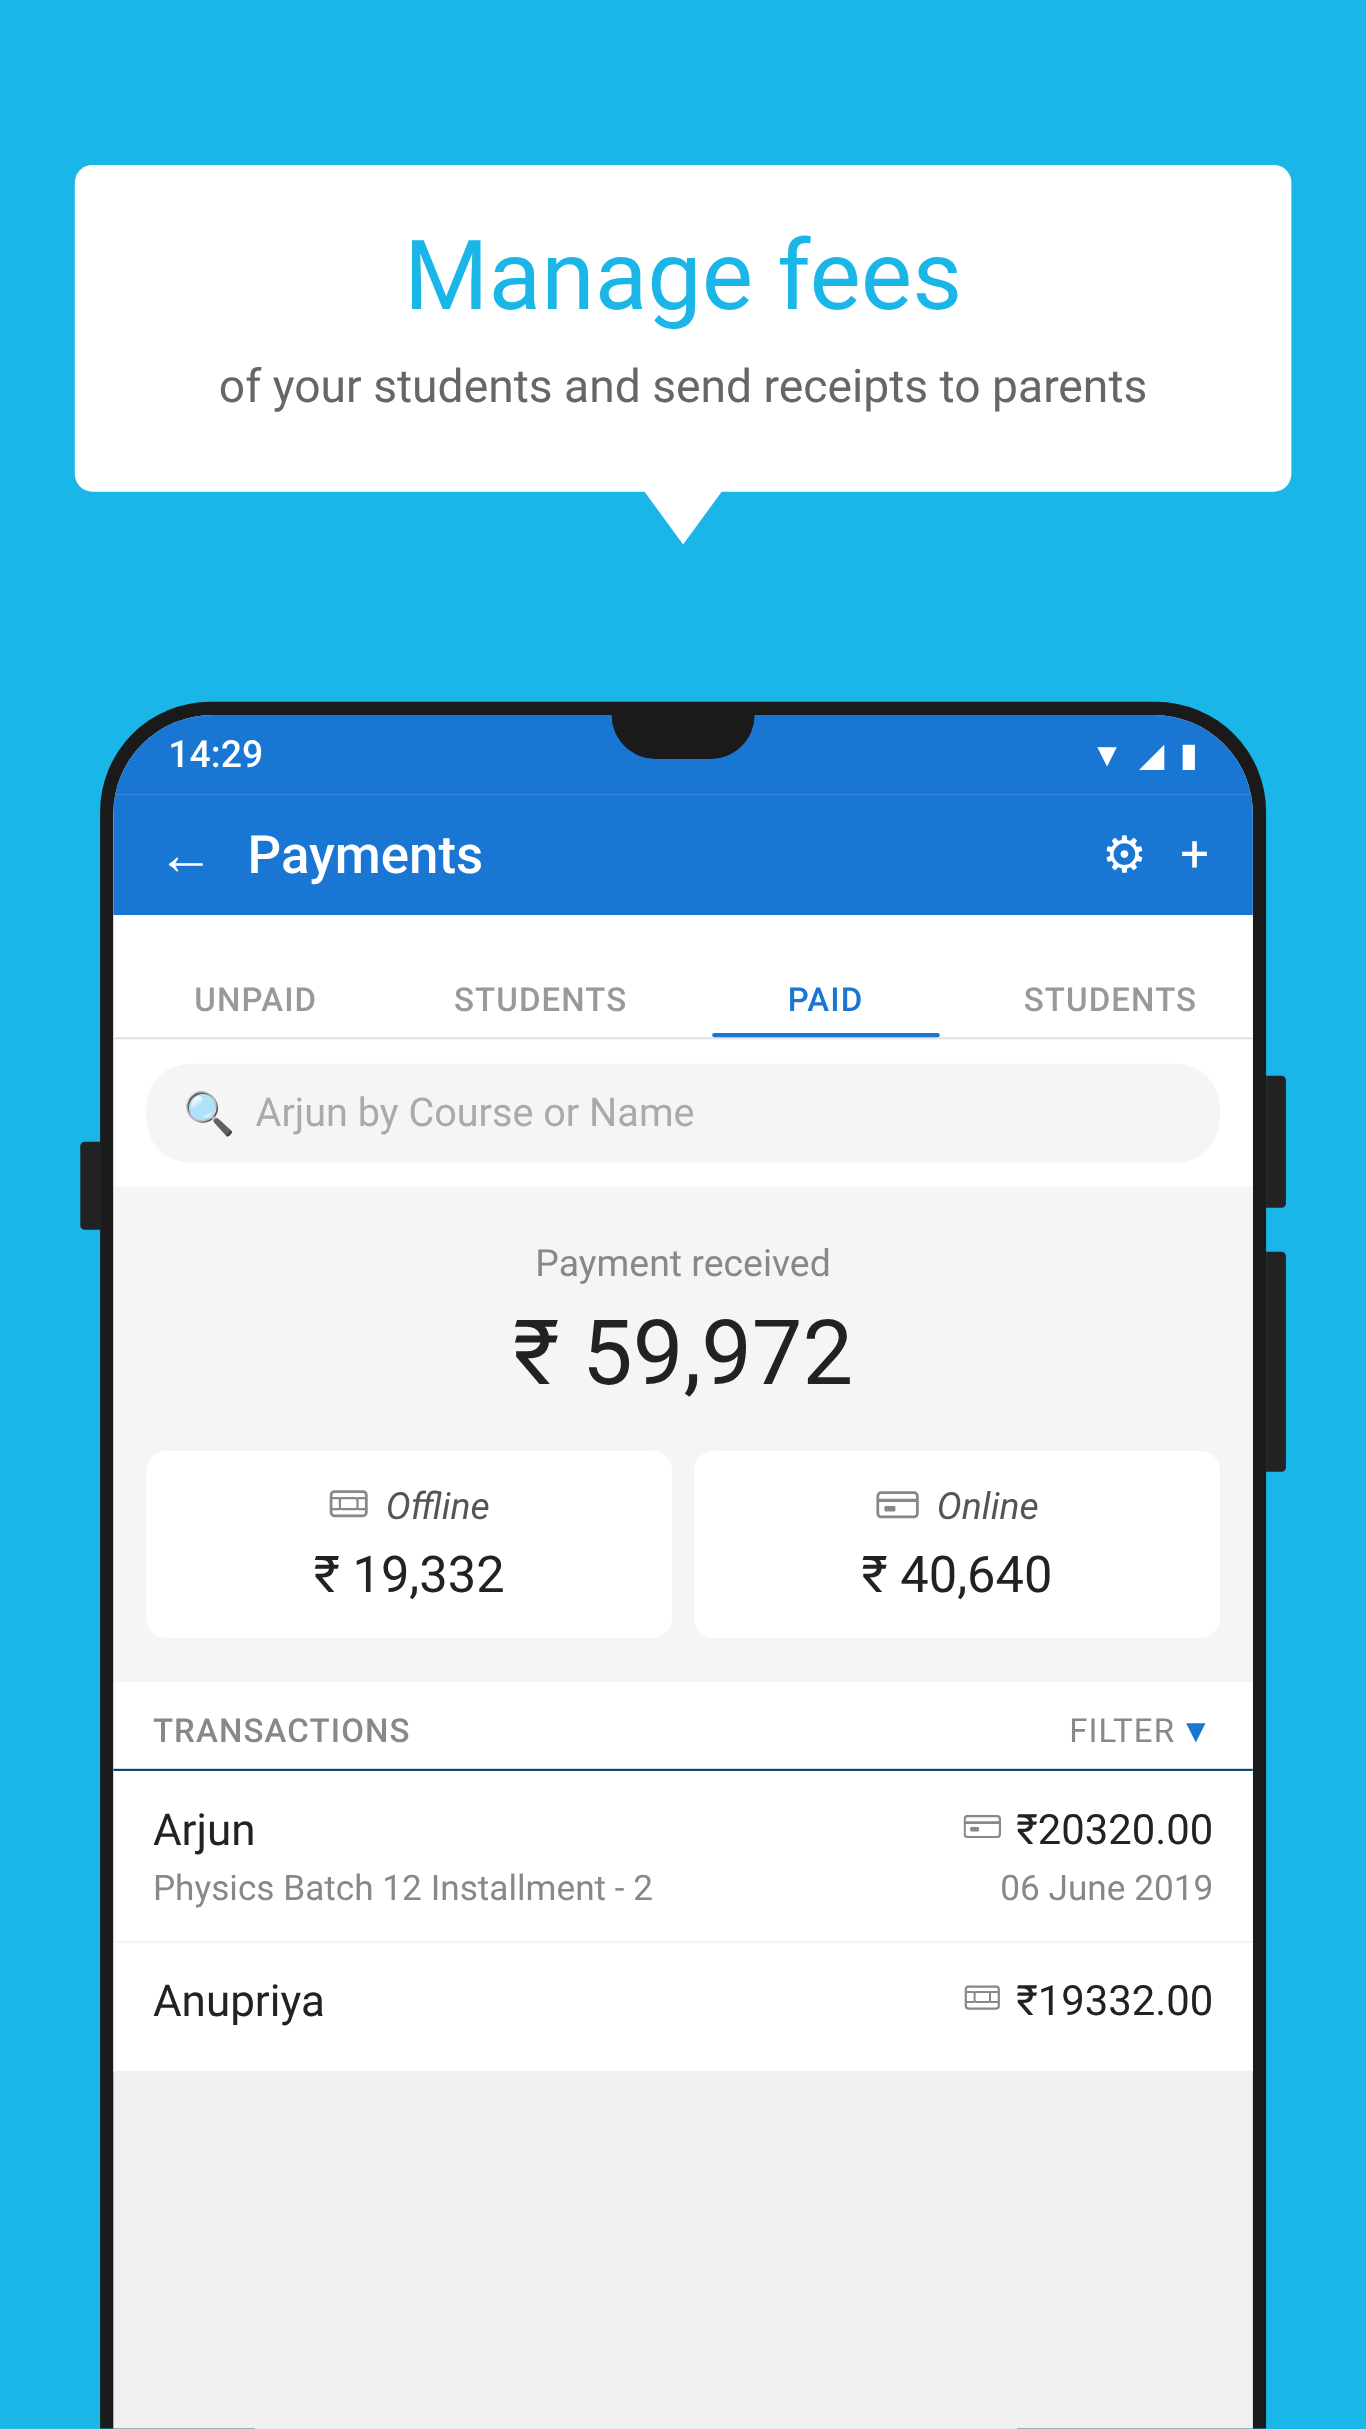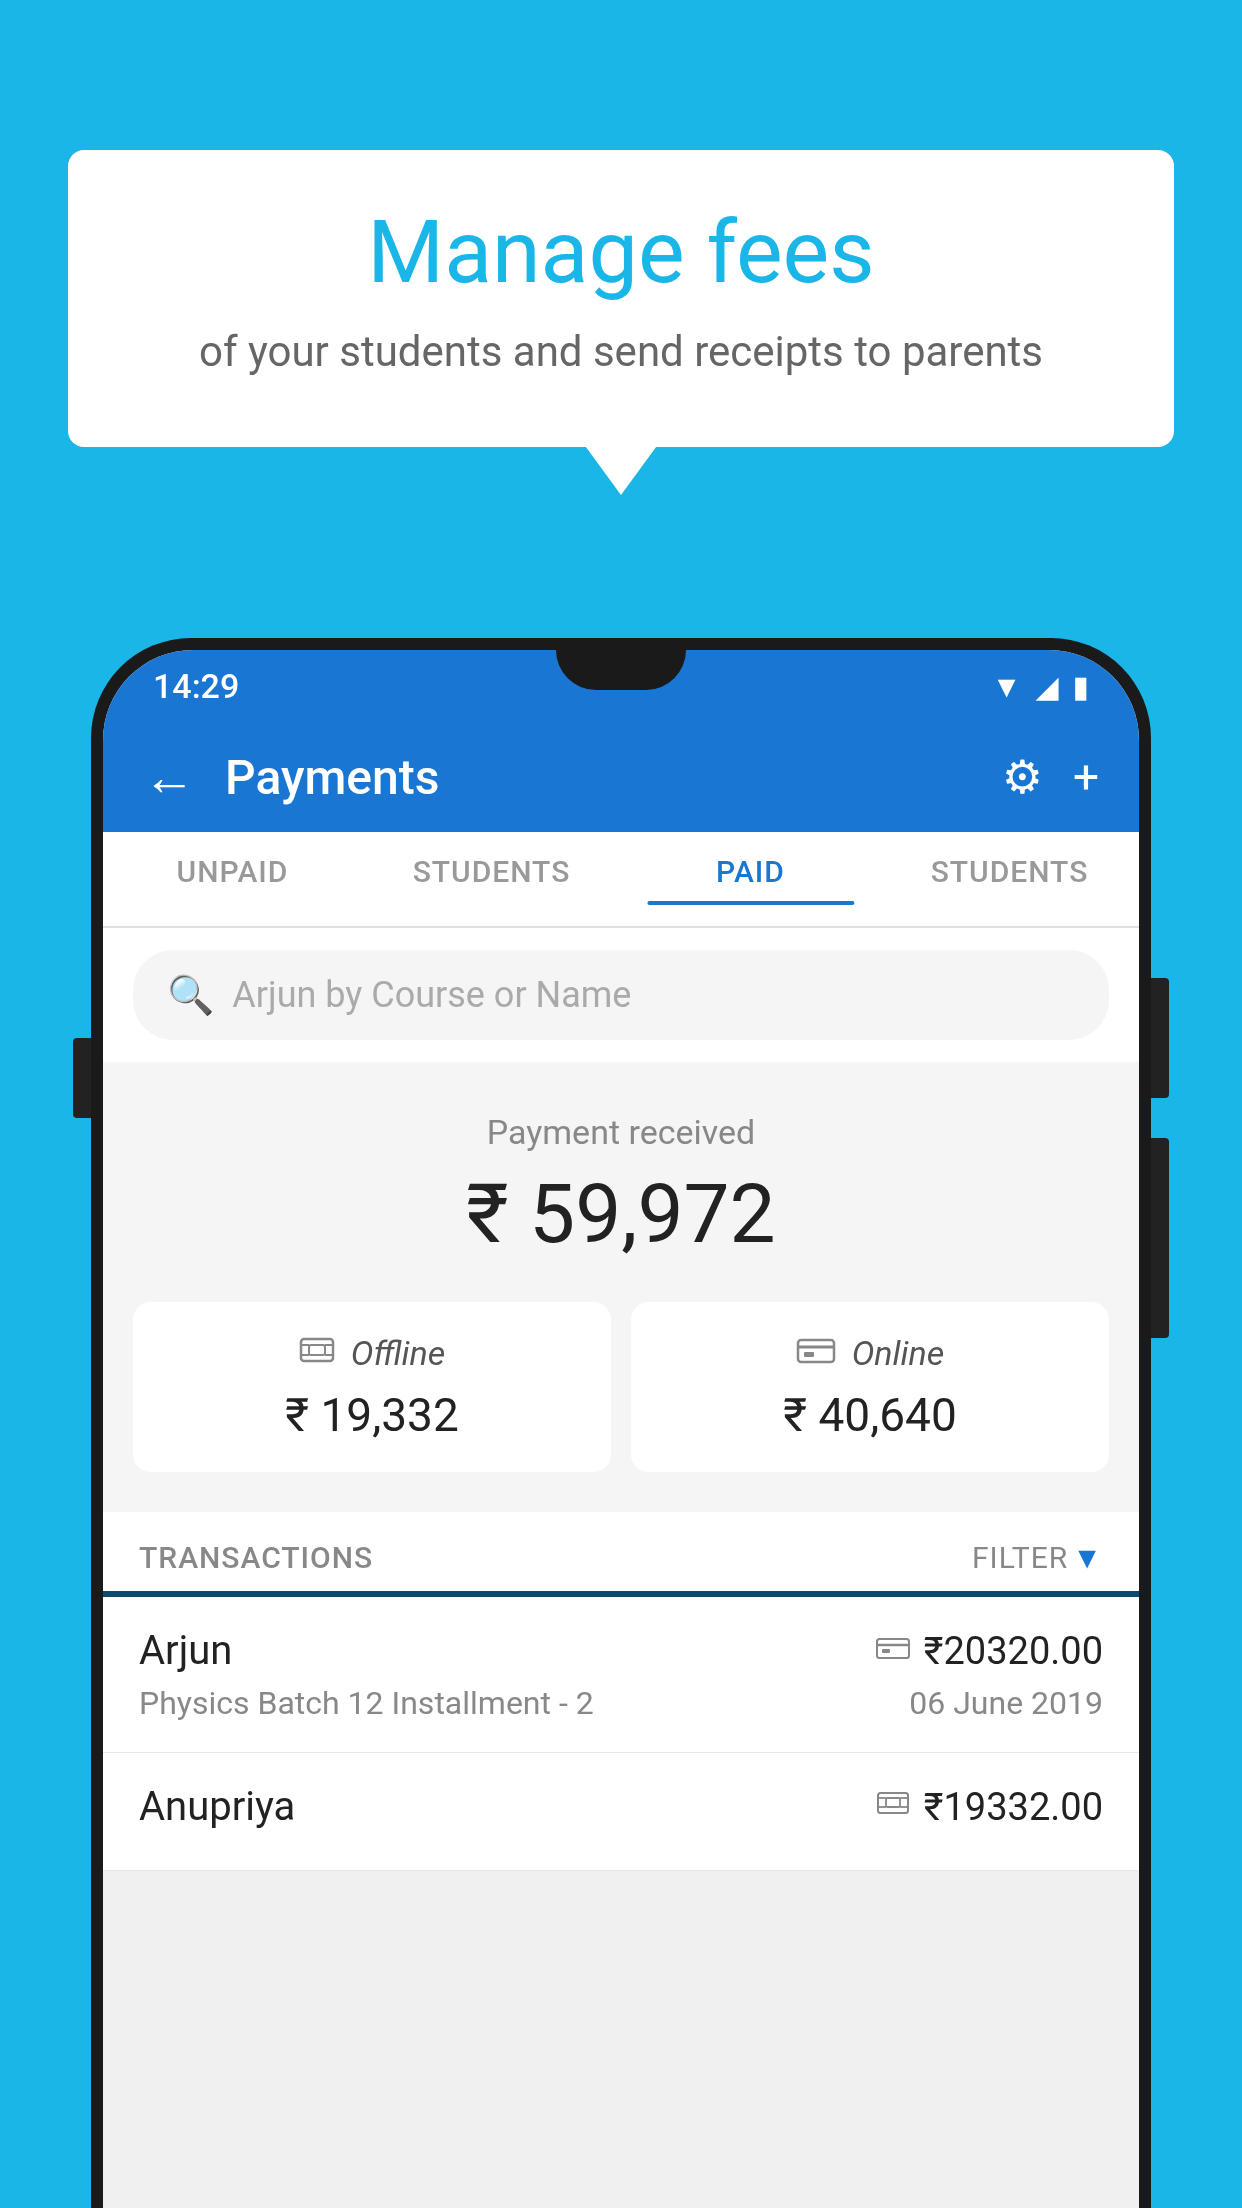"UNPAID" .tabs { align-items: center -> flex-end; height: 96px -> 113px }
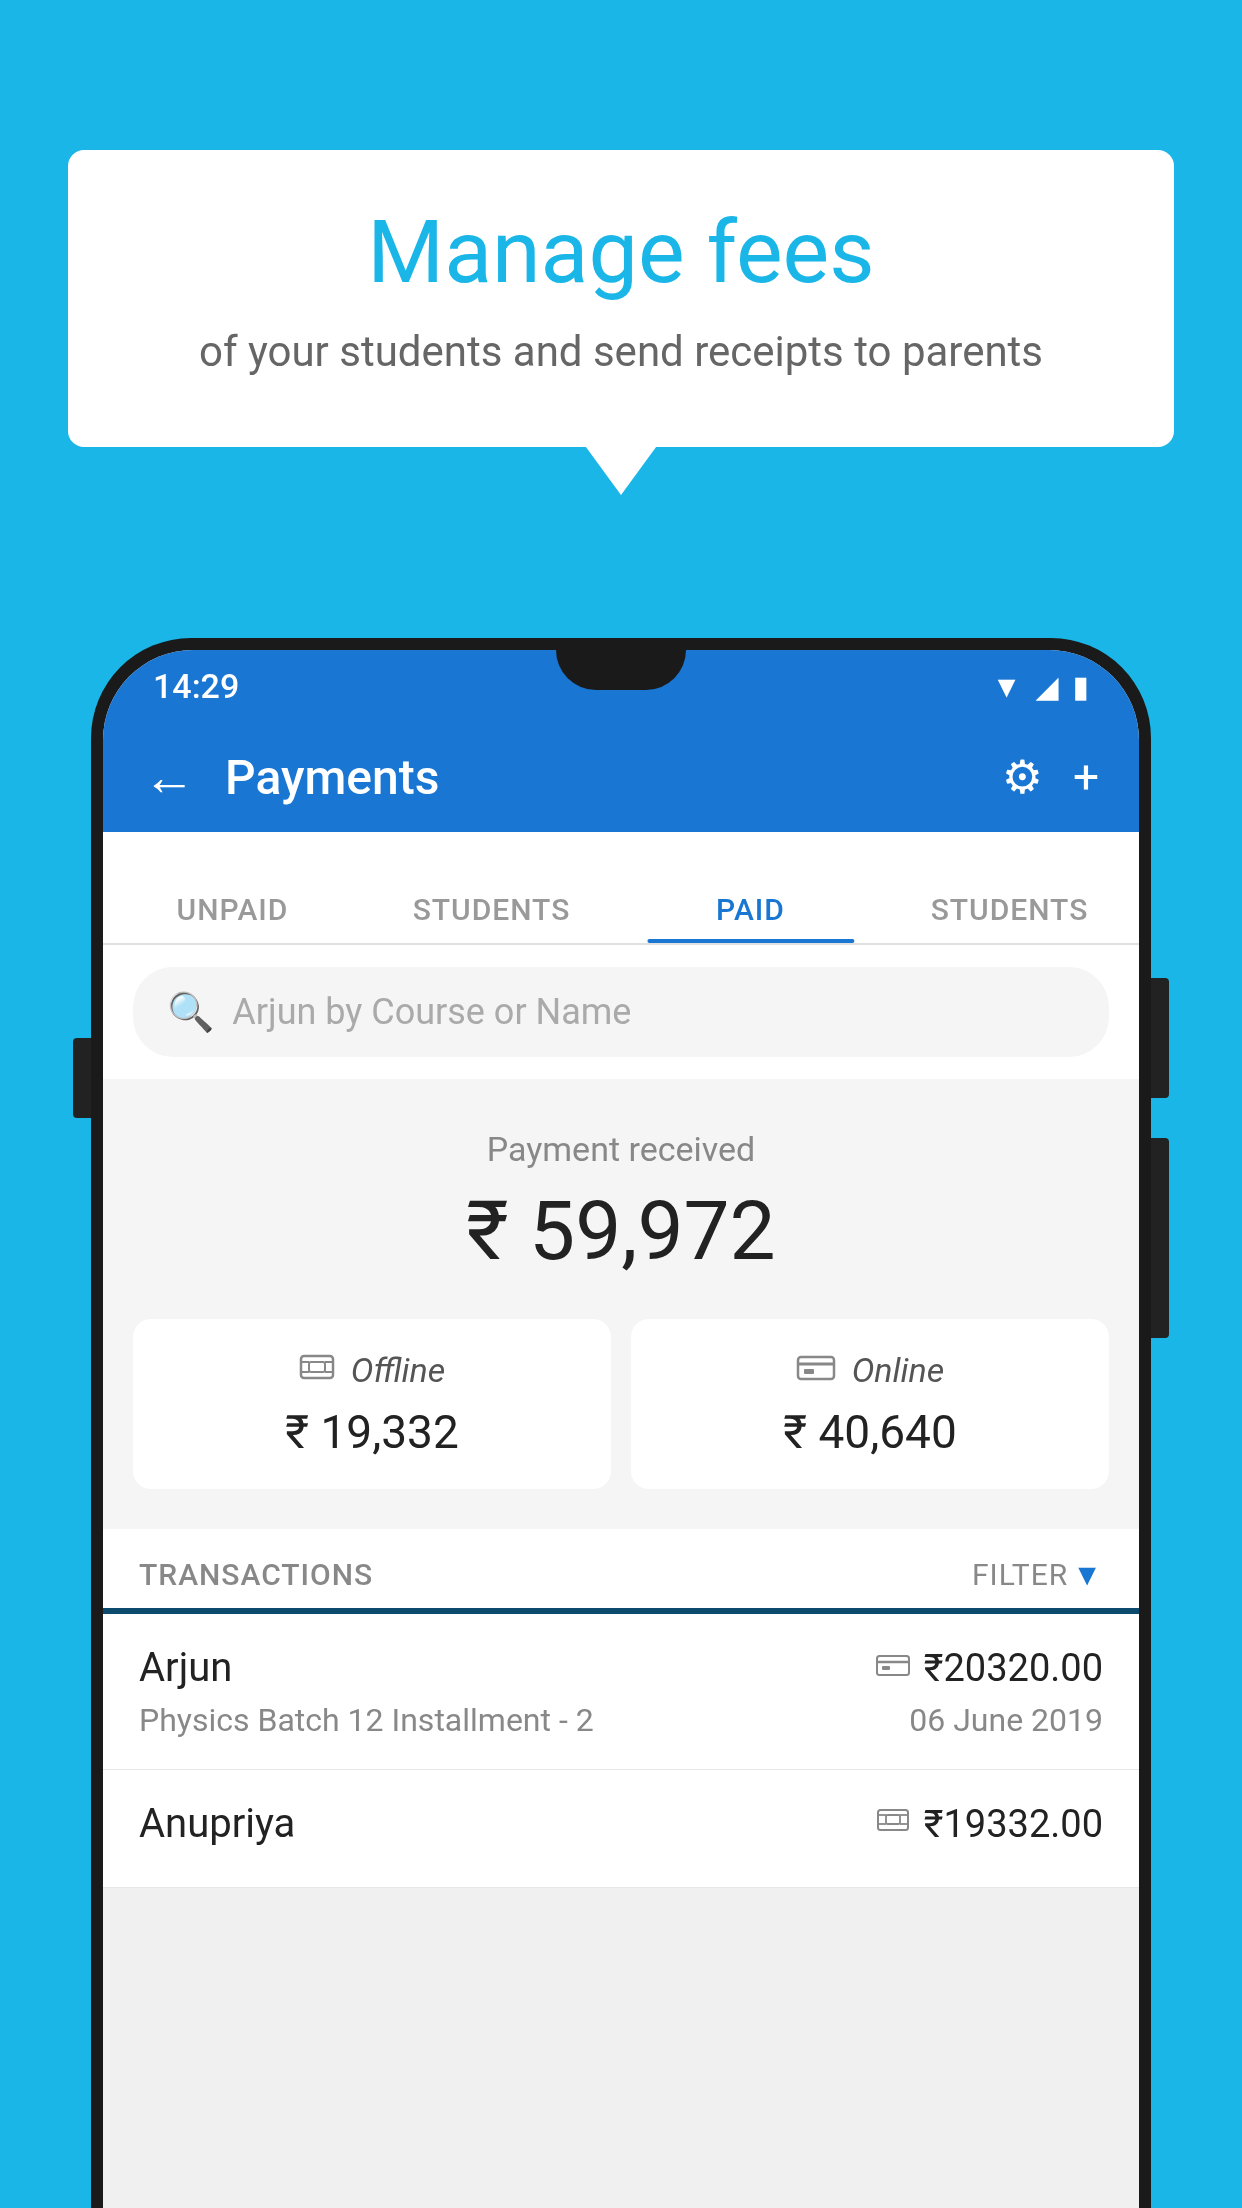"TRANSACTIONS" .transactions-header { border-bottom: 6px solid #0c4a6e -> 2px solid #0c4a6e }
